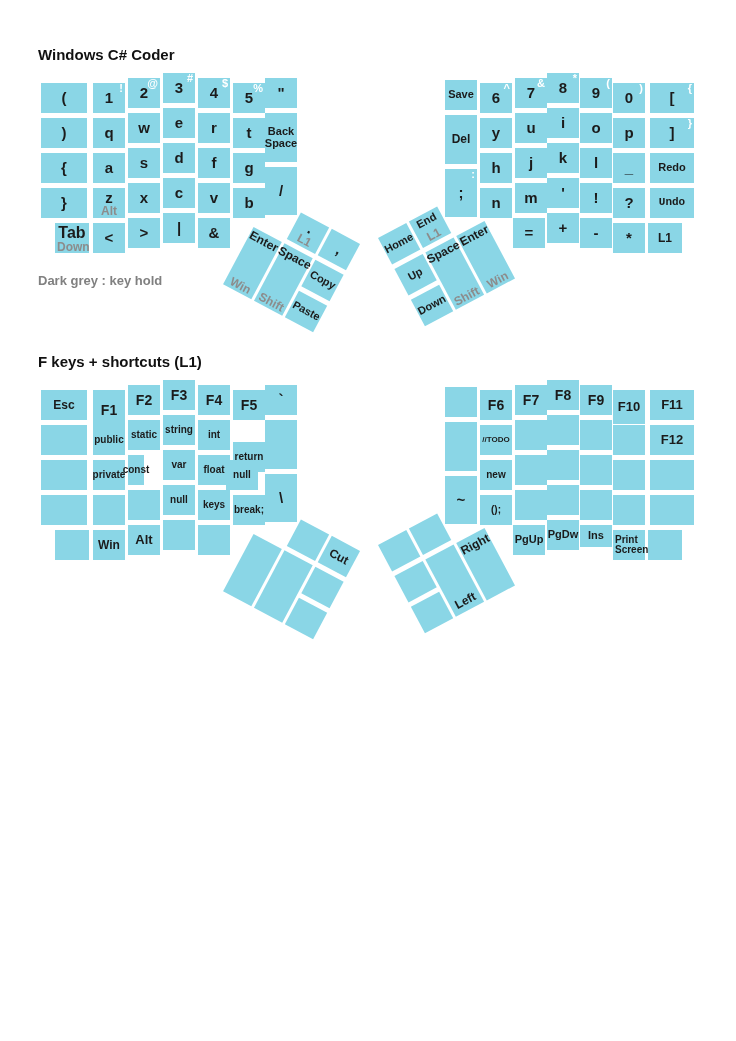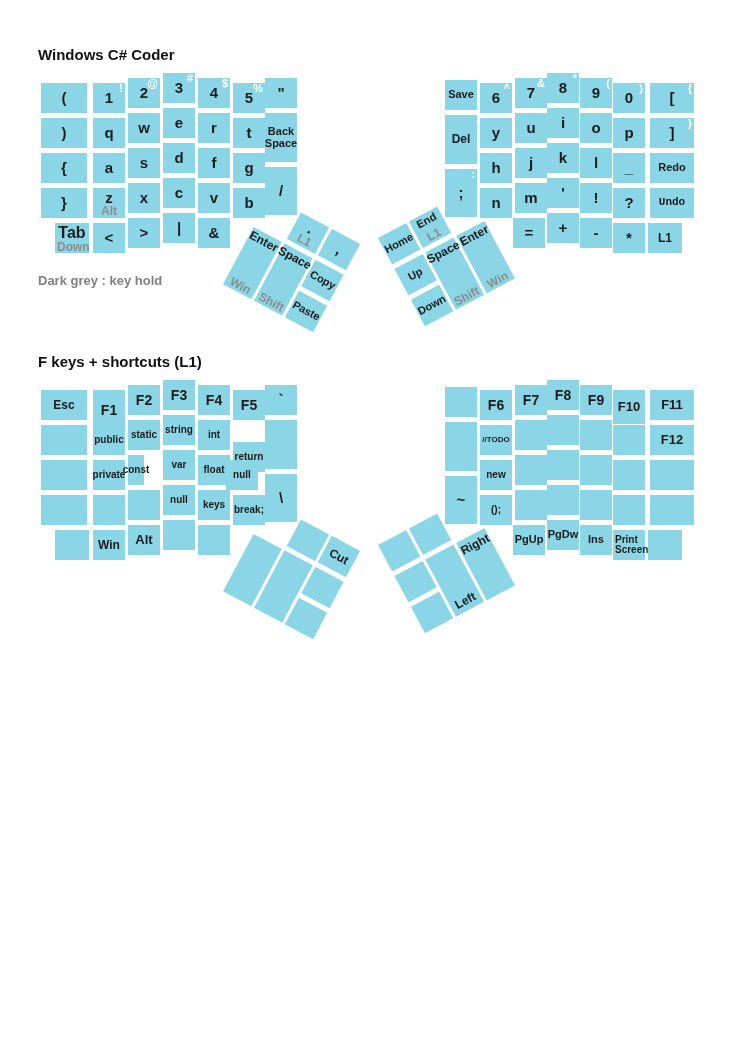"Ins" div.key { height: 30px -> 22px }
